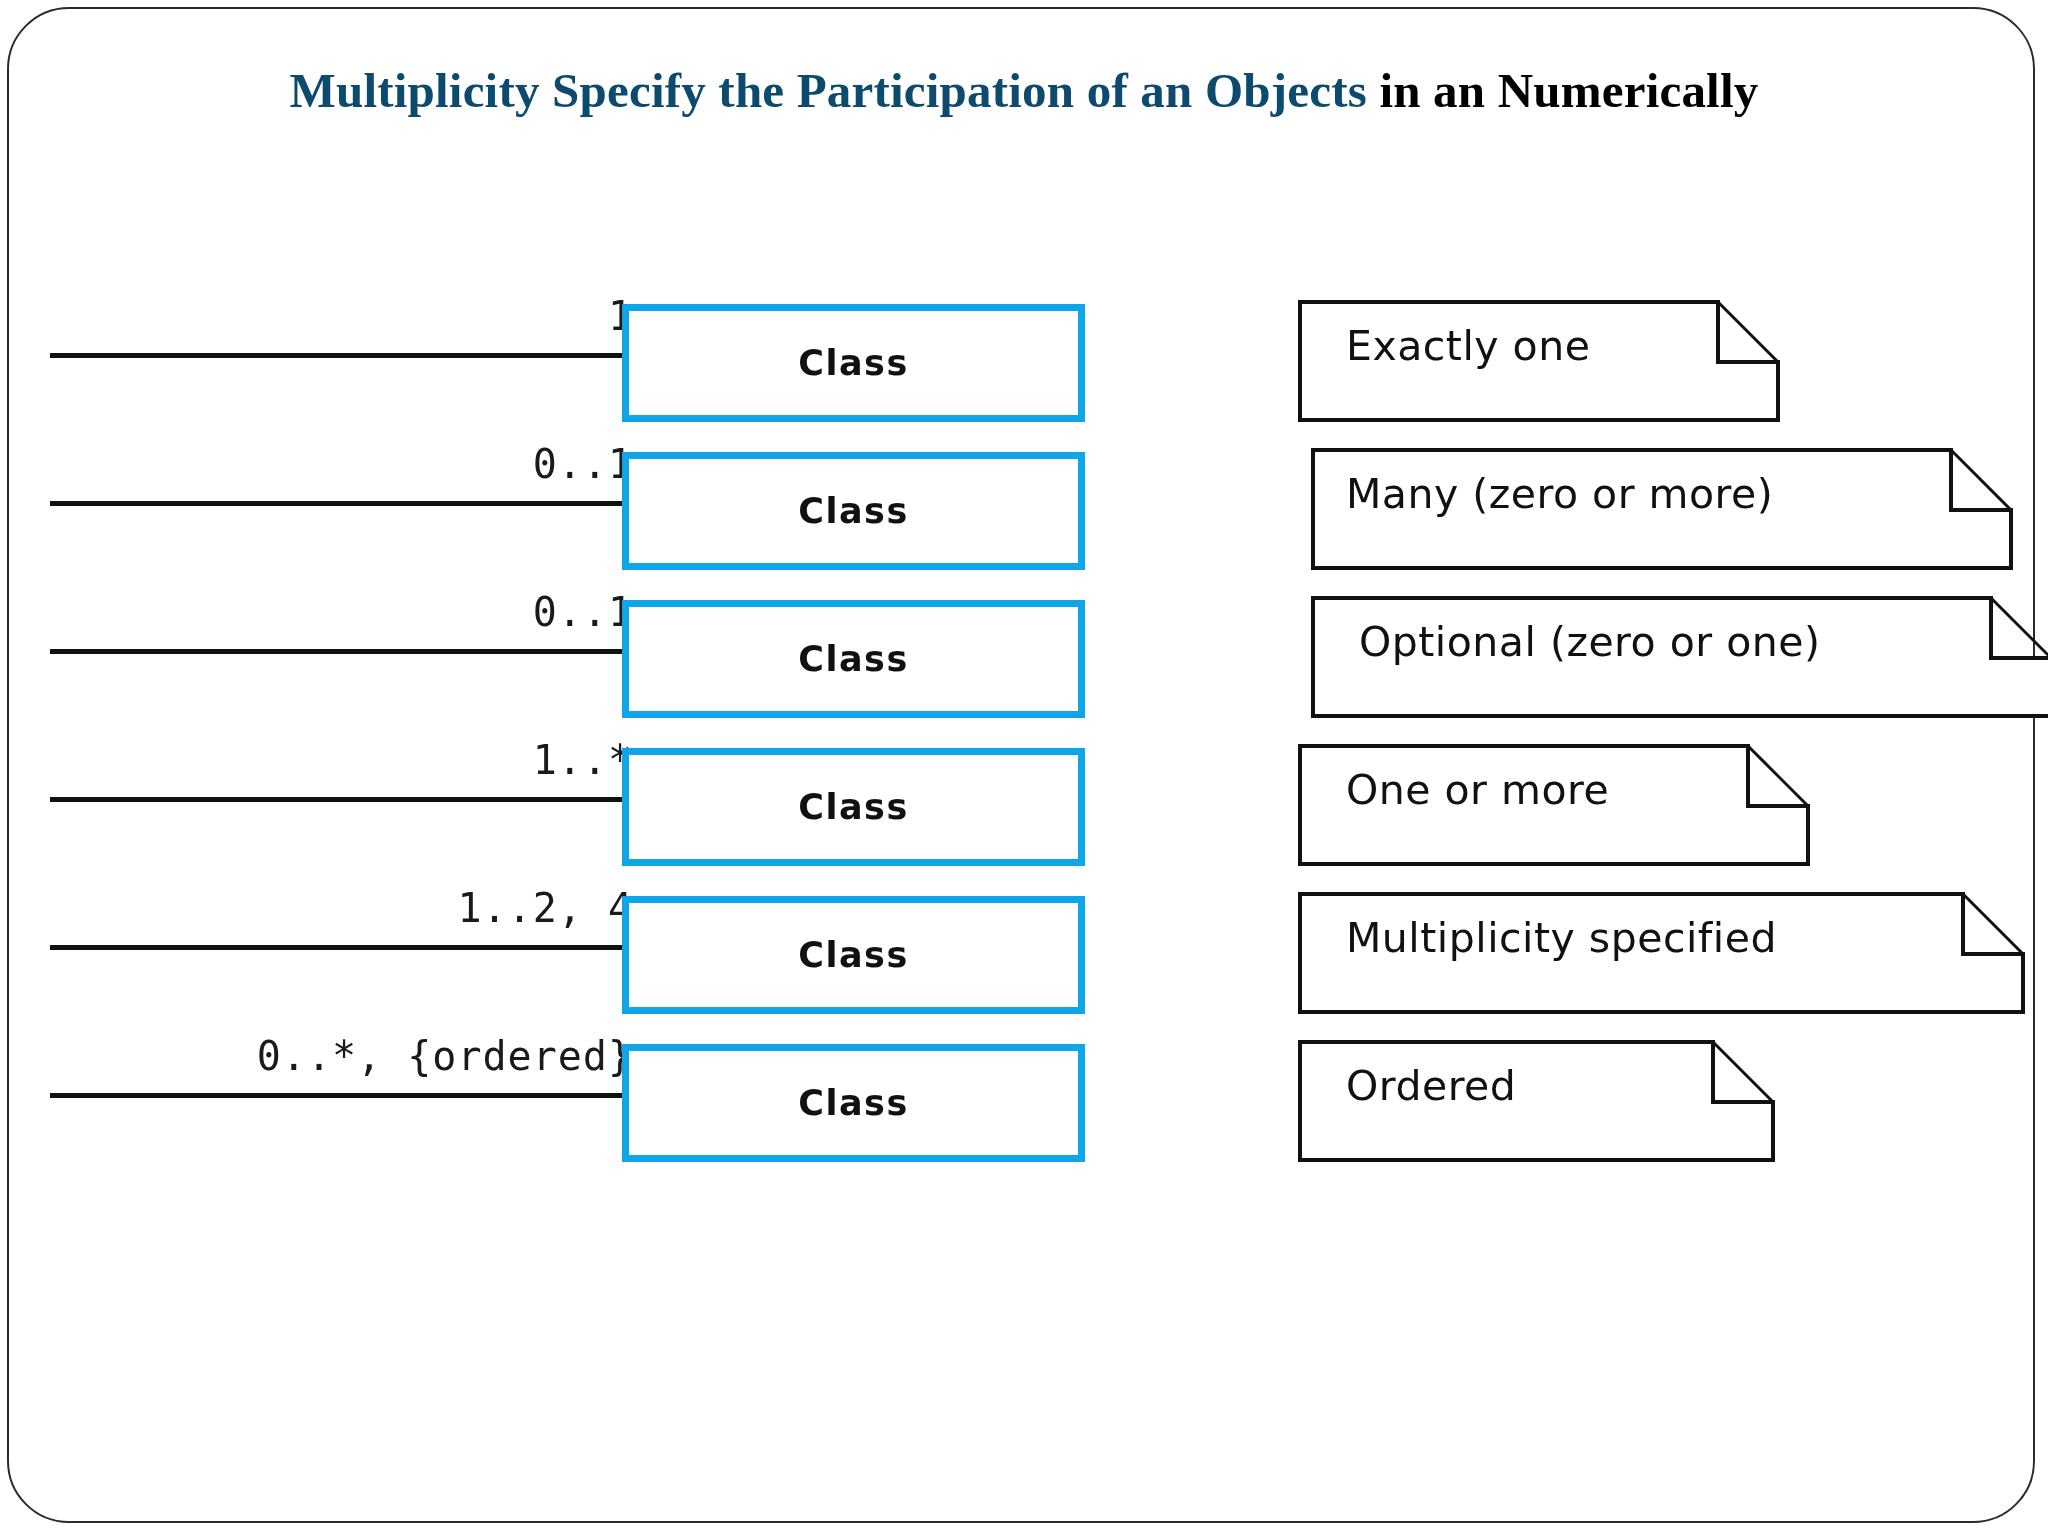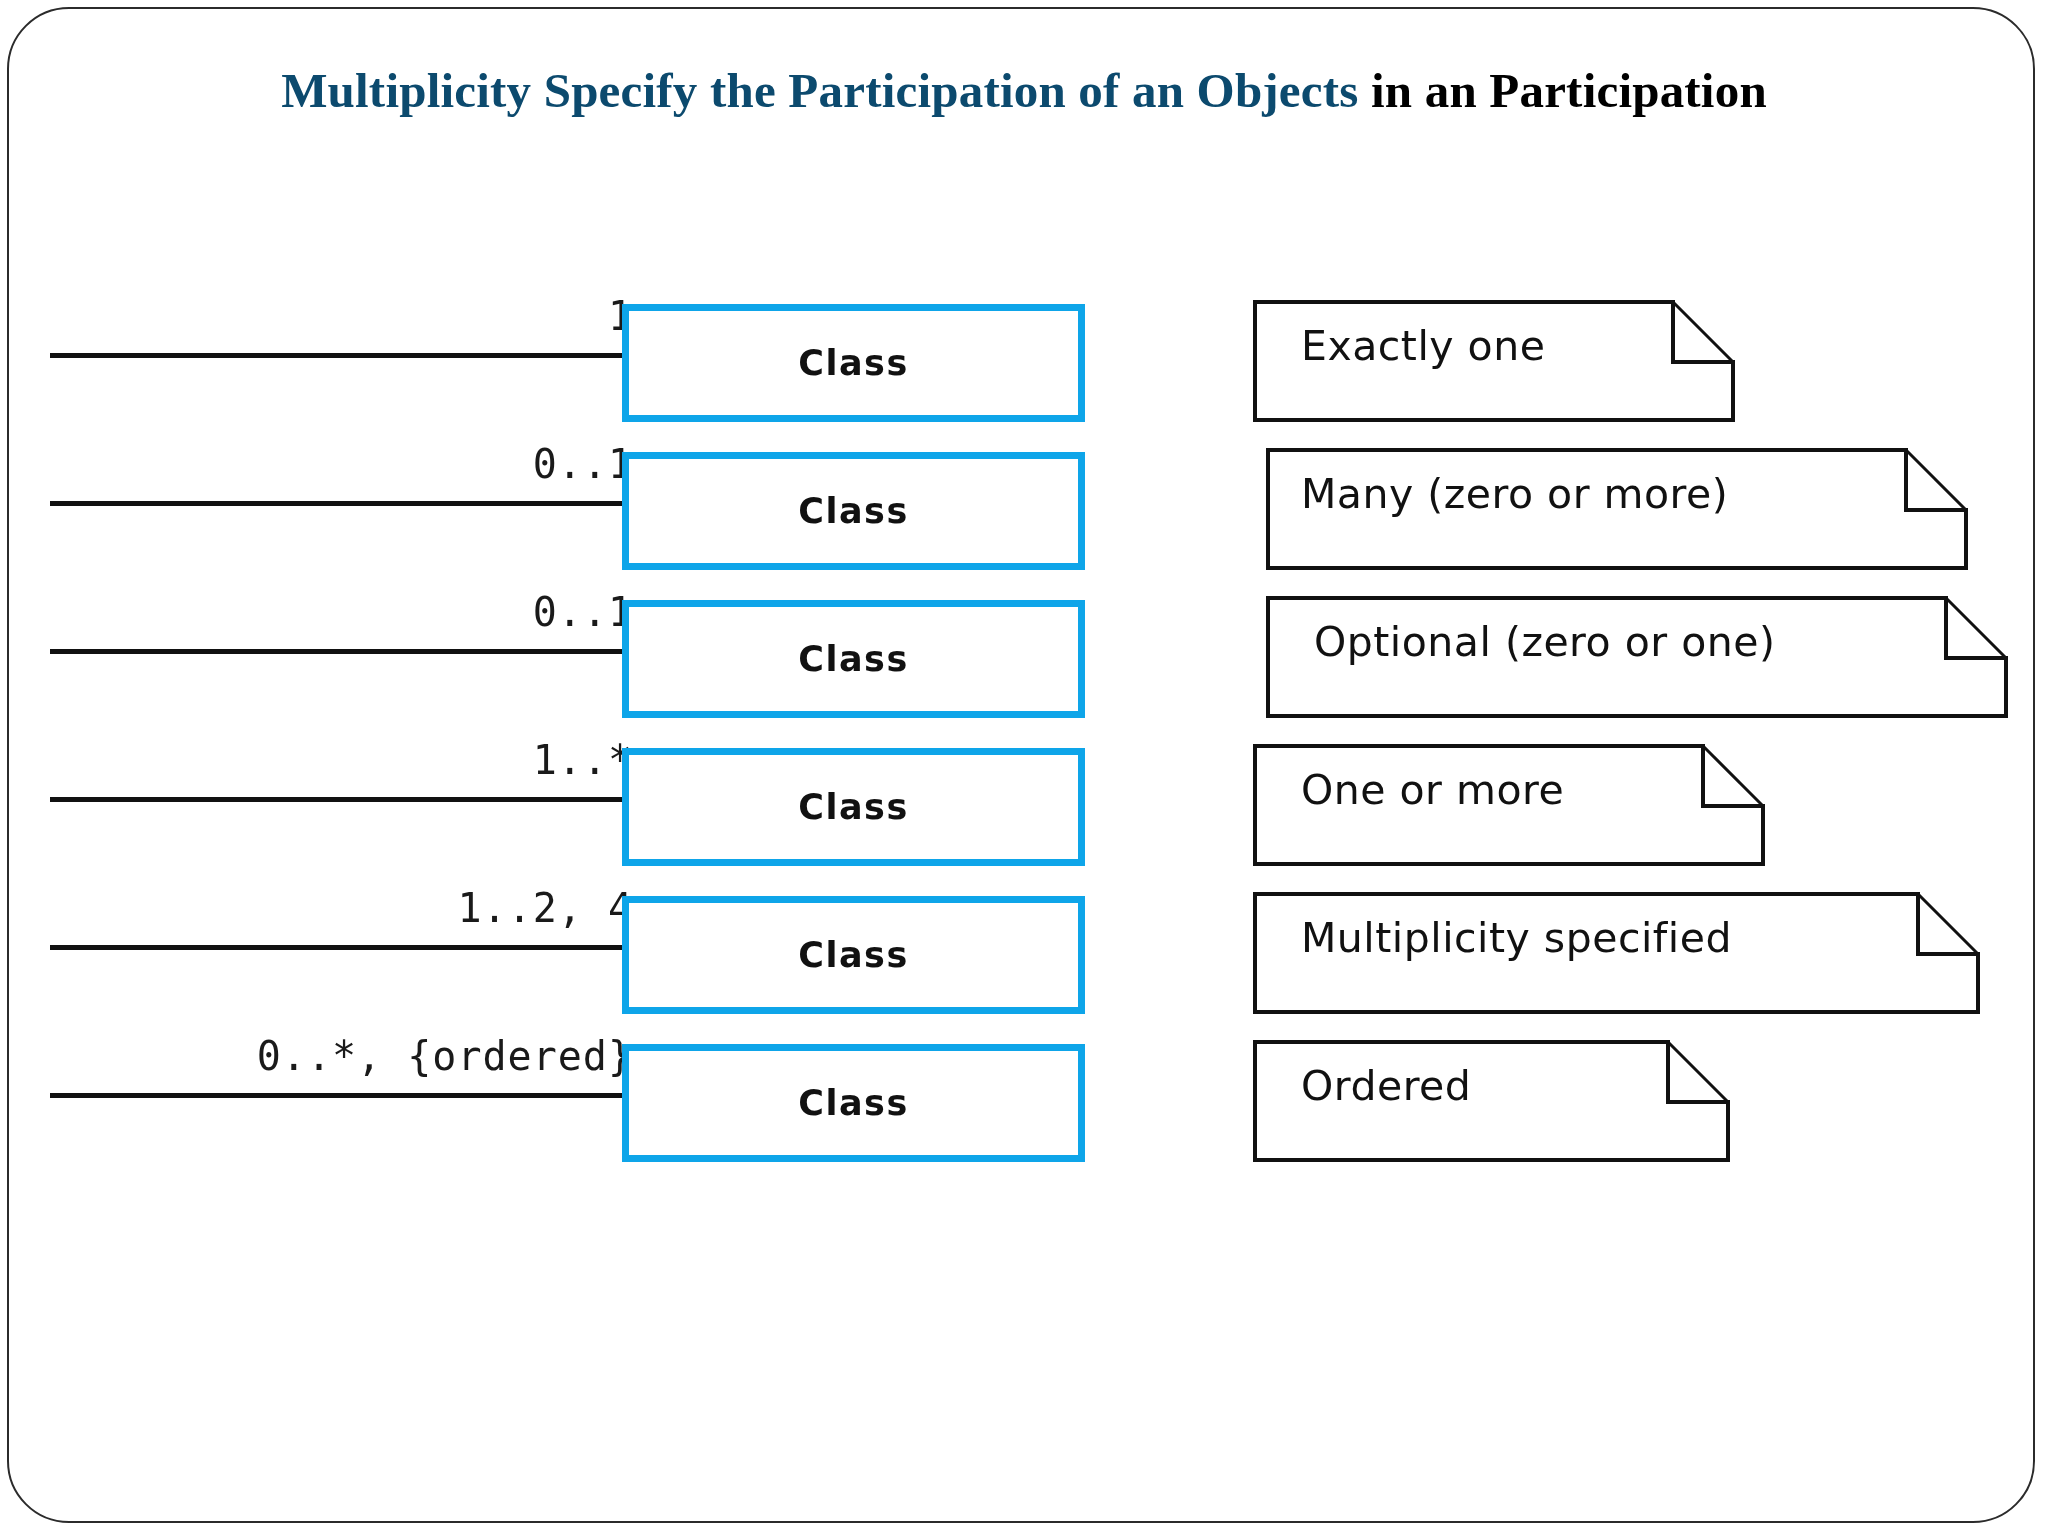"in an Participation" span.t-black { text: Participation -> Numerically }
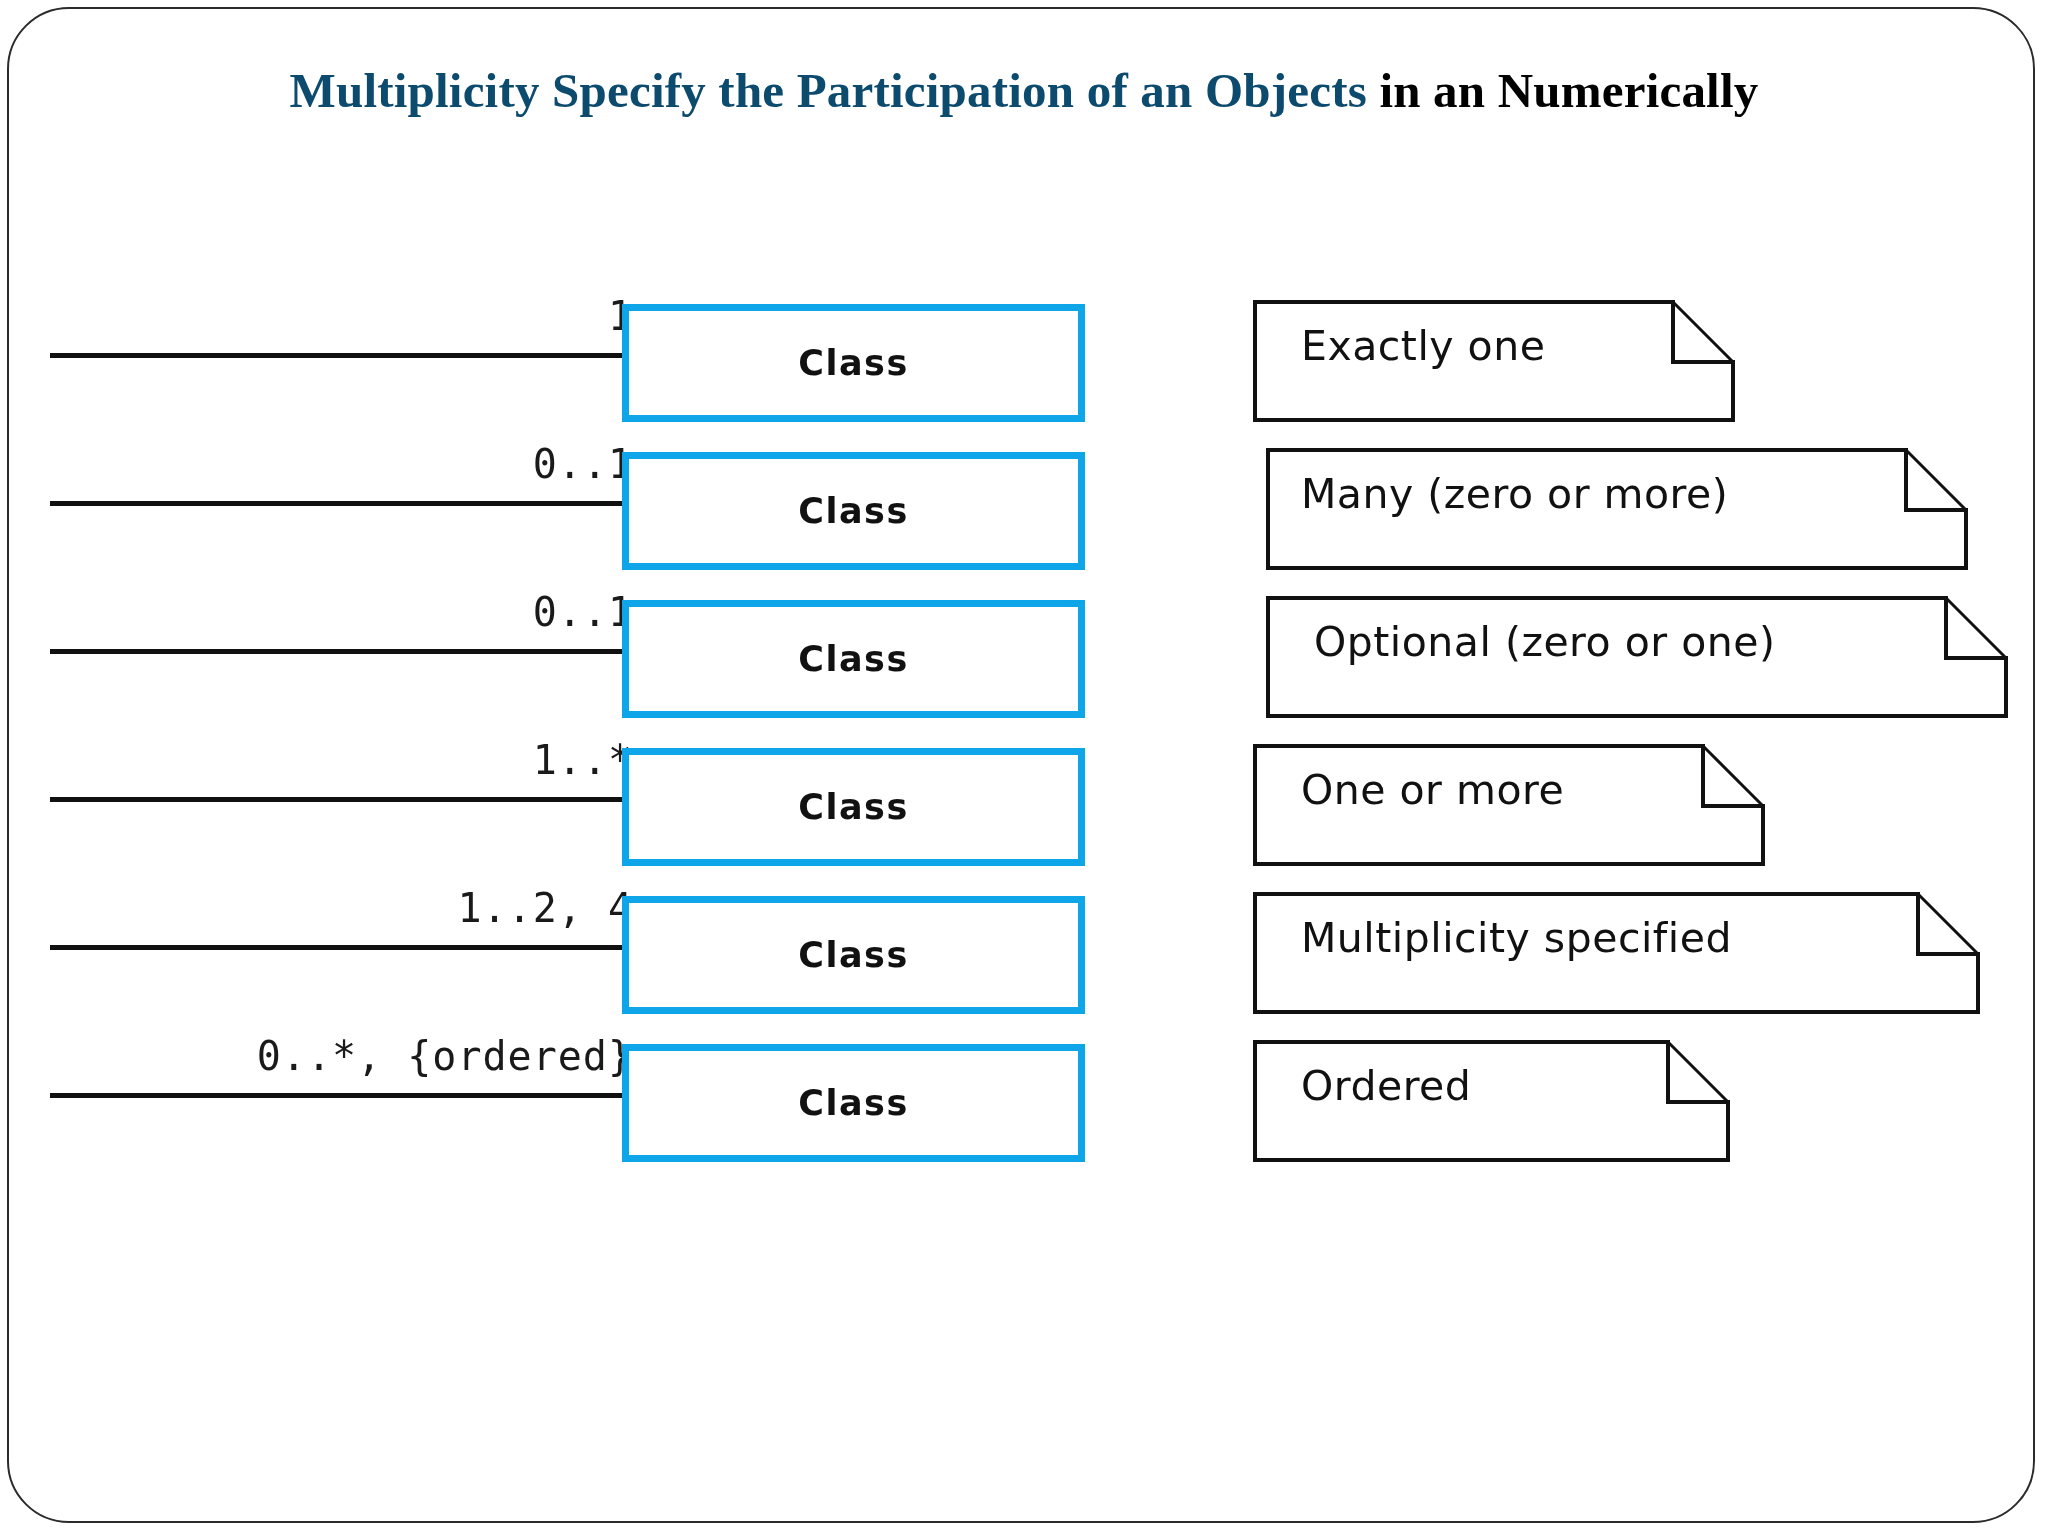"Exactly one" .note { left: 1253px -> 1298px }
